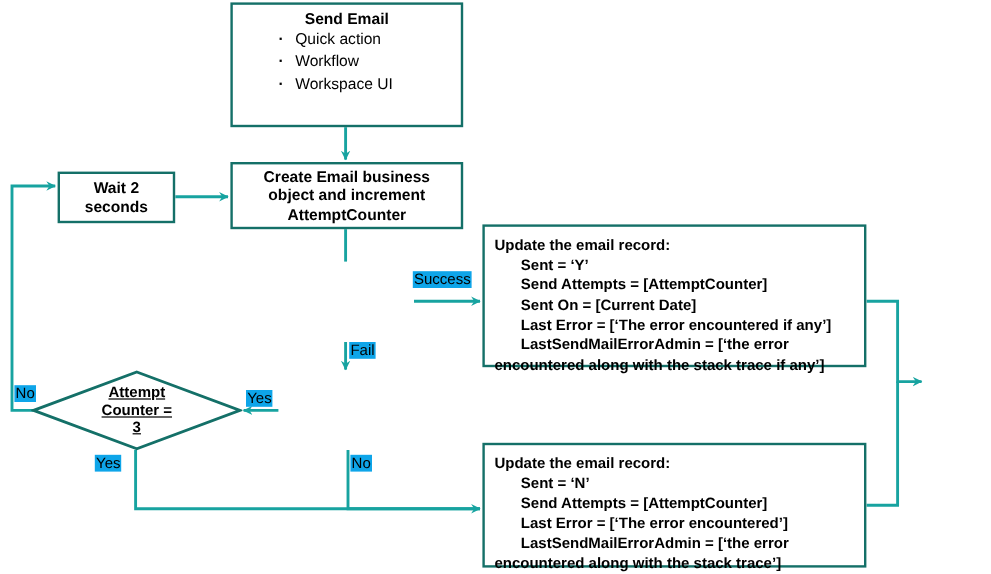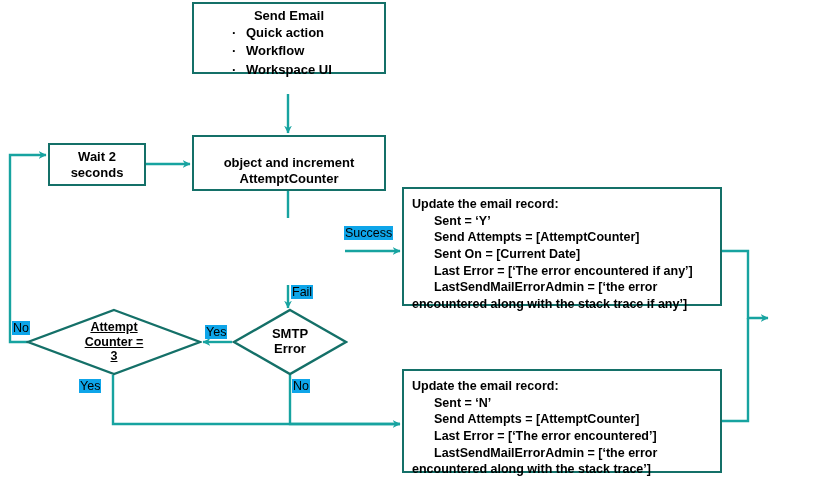"Send Email" div.node { height: 72px -> 104px }
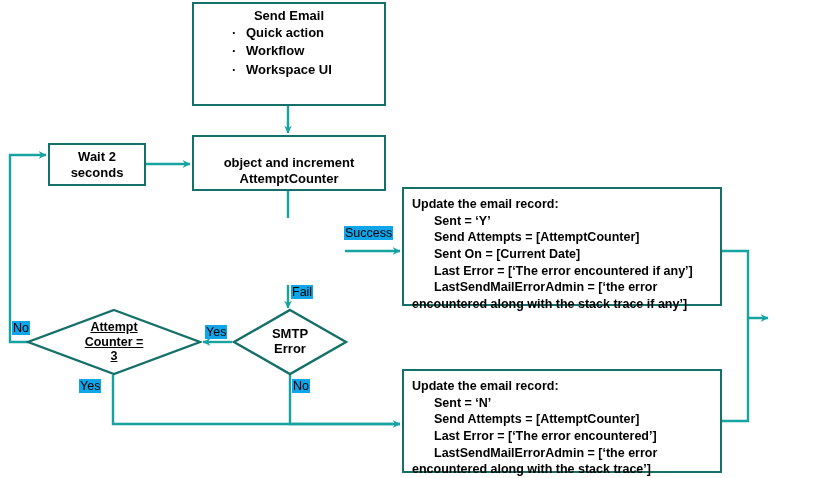"Quick action" .start-list li { font-weight: bold -> normal }
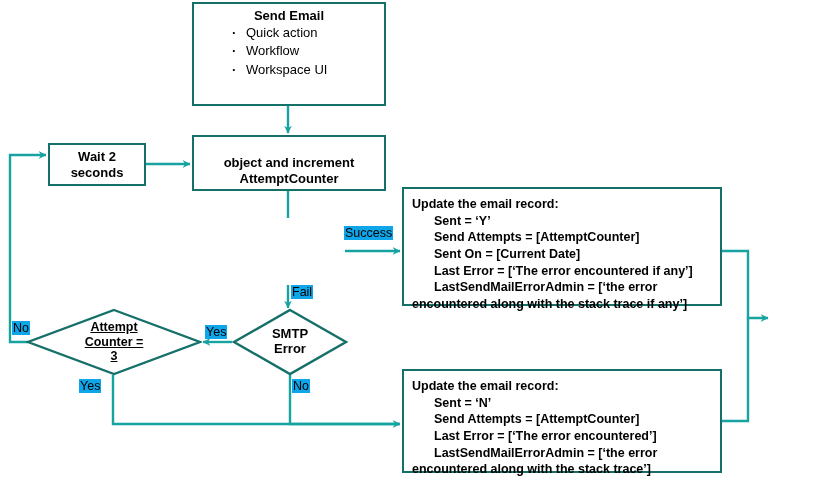"Create Email business" span { html: none -> <span>Create Email business</span> }
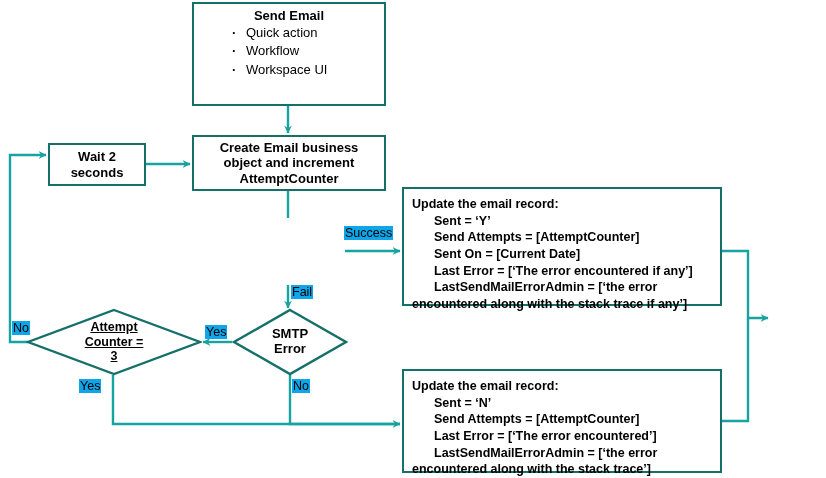"SMTP" div.diamond-wrap { html: <div> <svg> <polygon></polygon> </svg> <div> <div> <span>SMTP</span><br> <span>Error</span> </div> </div> </div> -> none }
